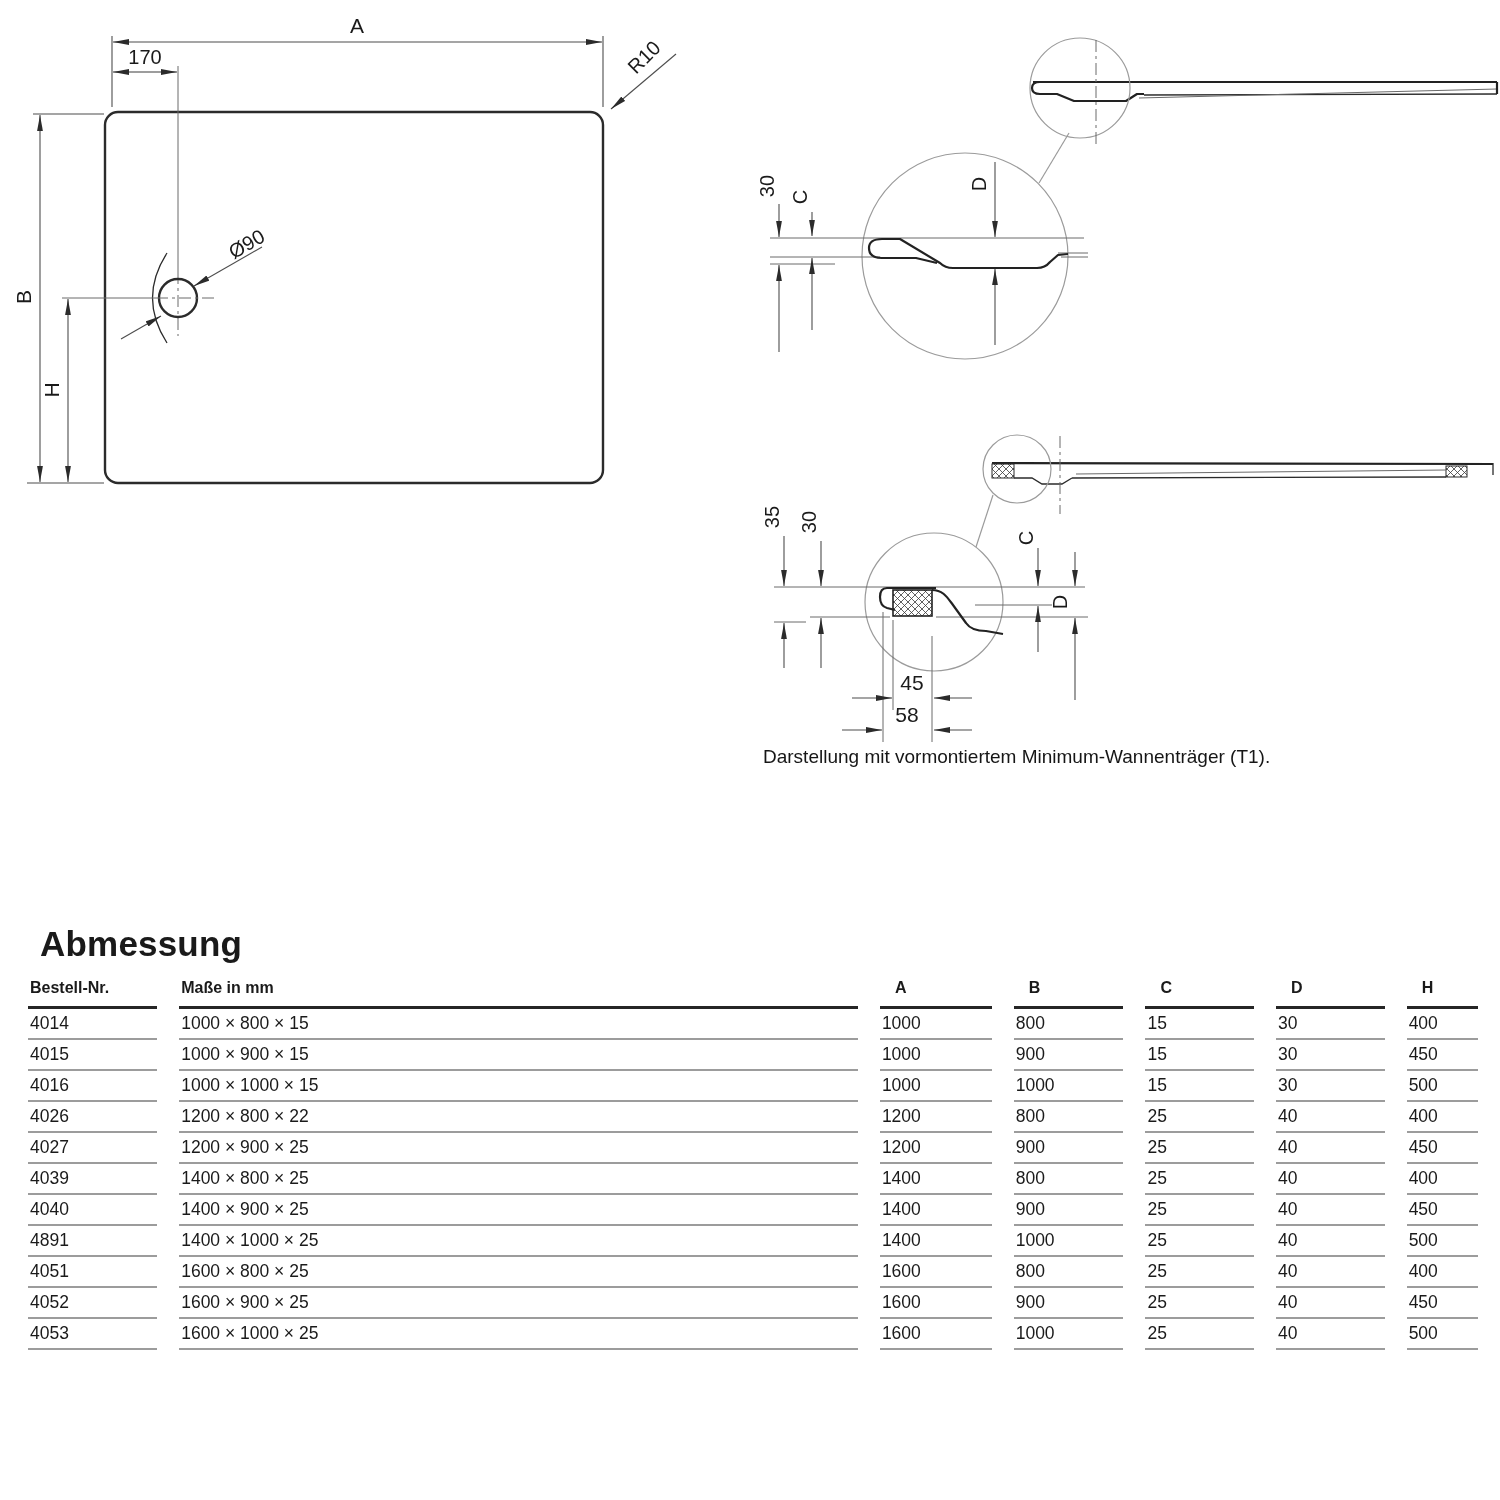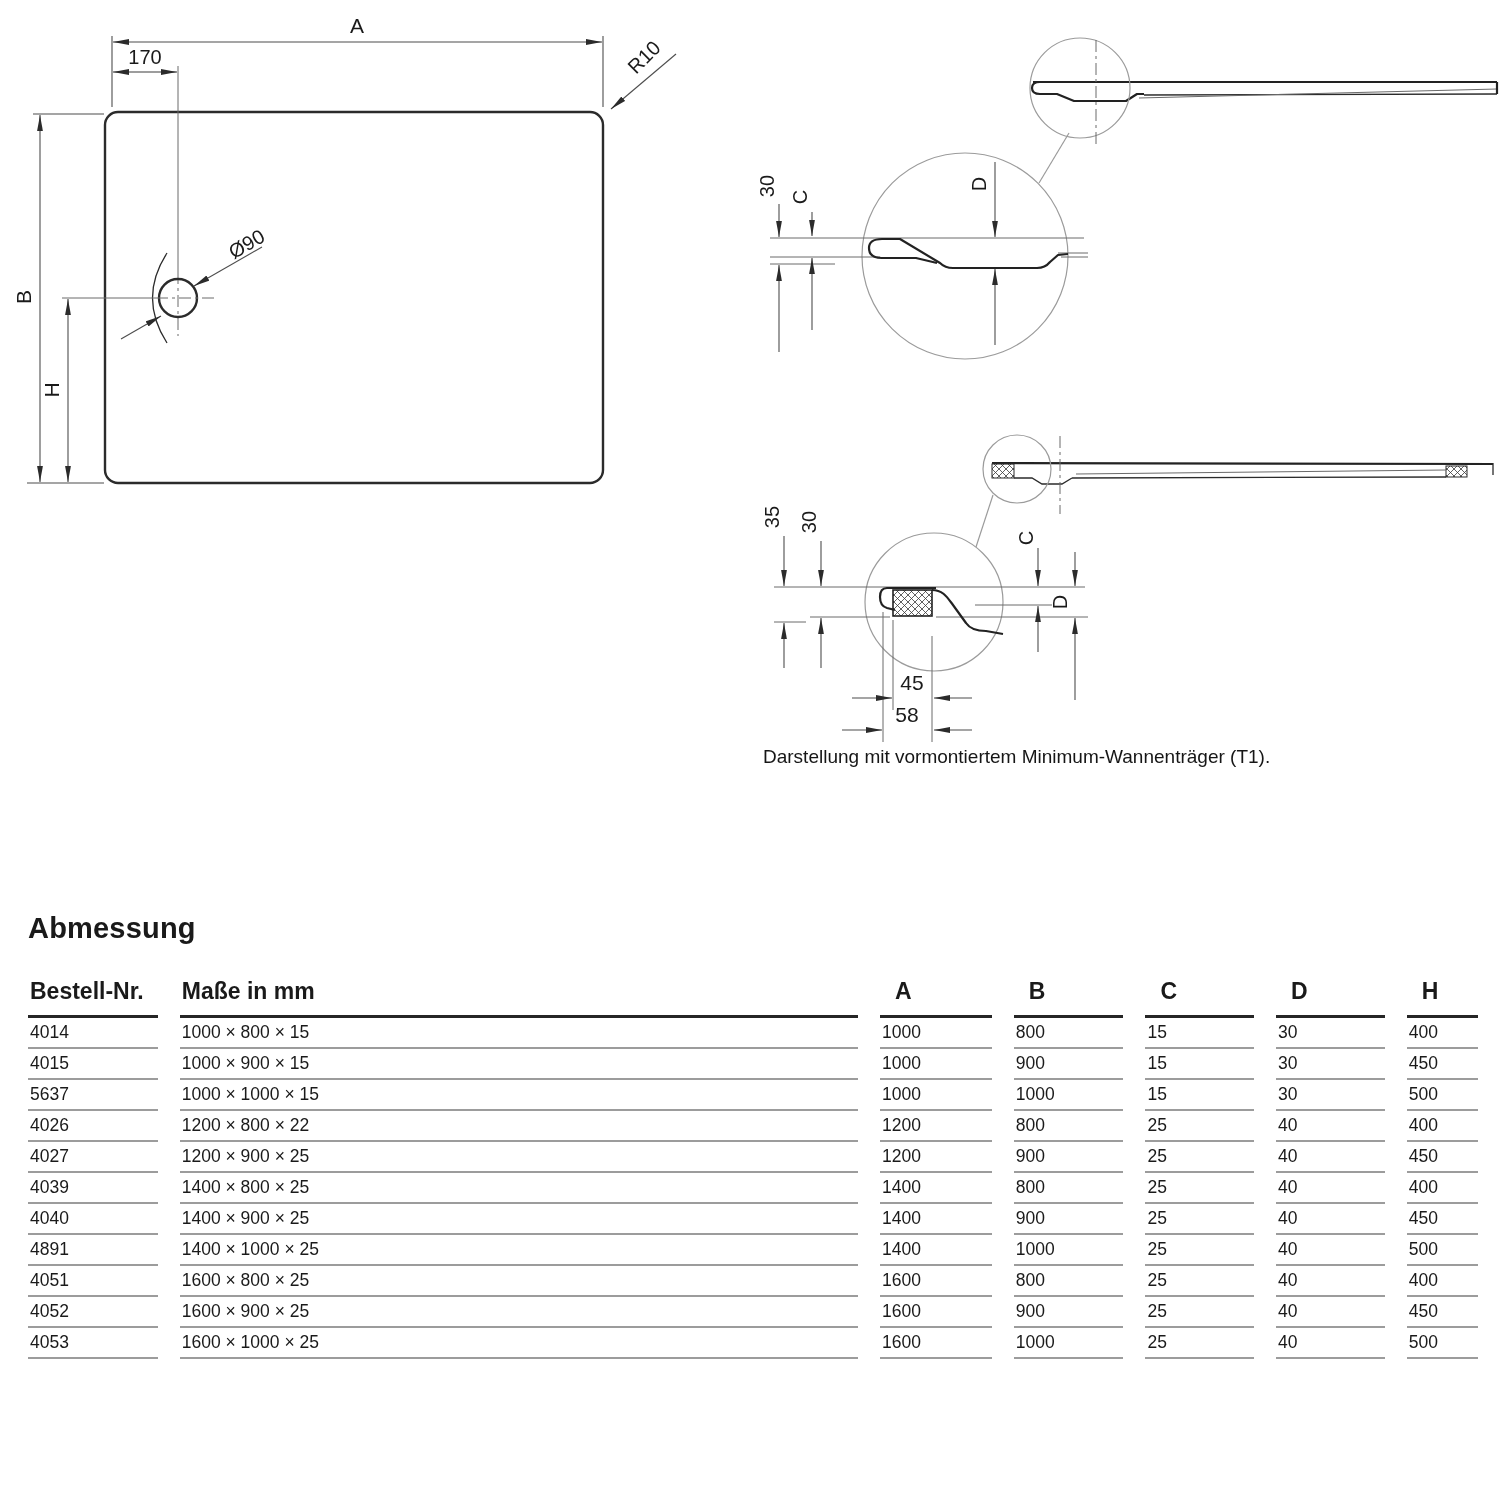"Abmessung" .section-title { font-size: 29px -> 35px; margin: 0 -> 12px }
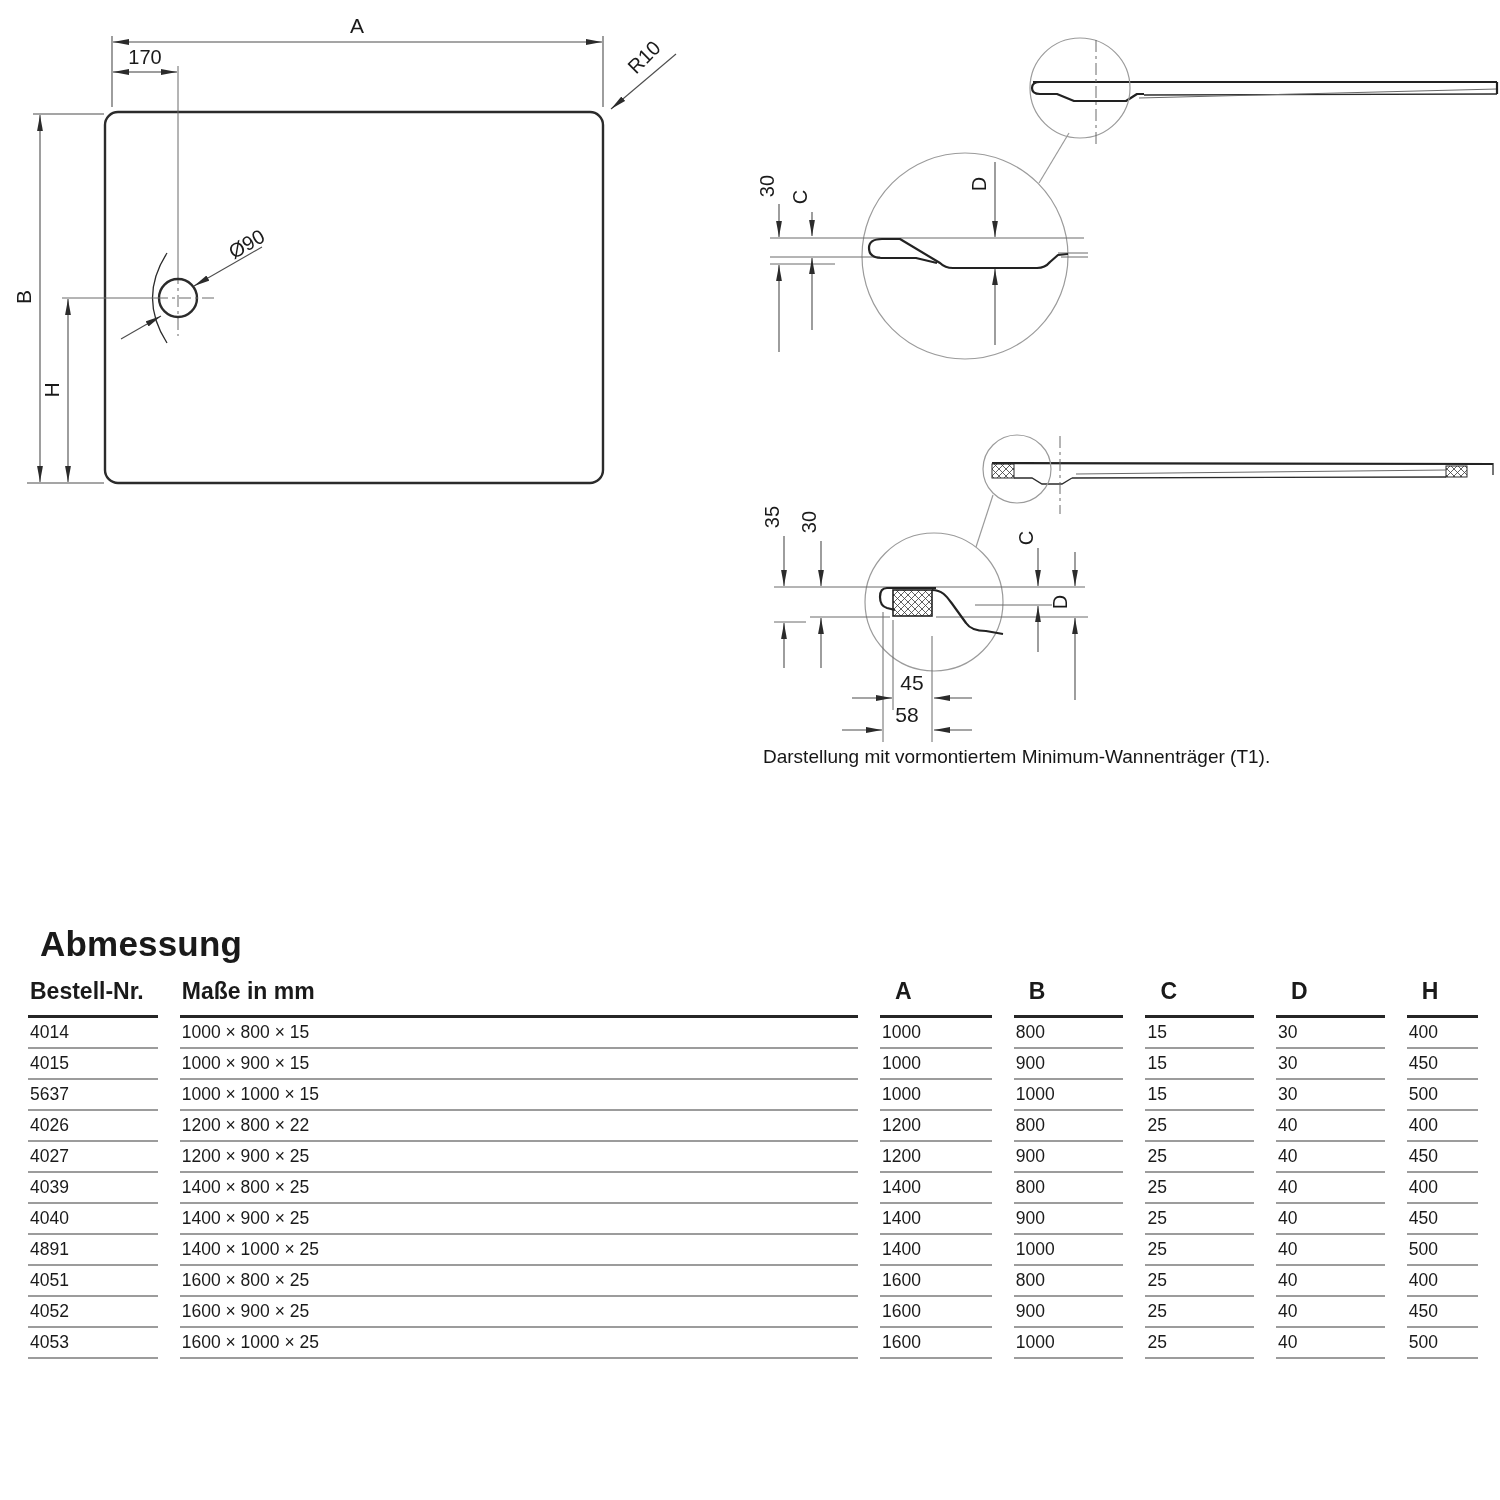"Bestell-Nr." table.dims th { font-size: 23px -> 16px }
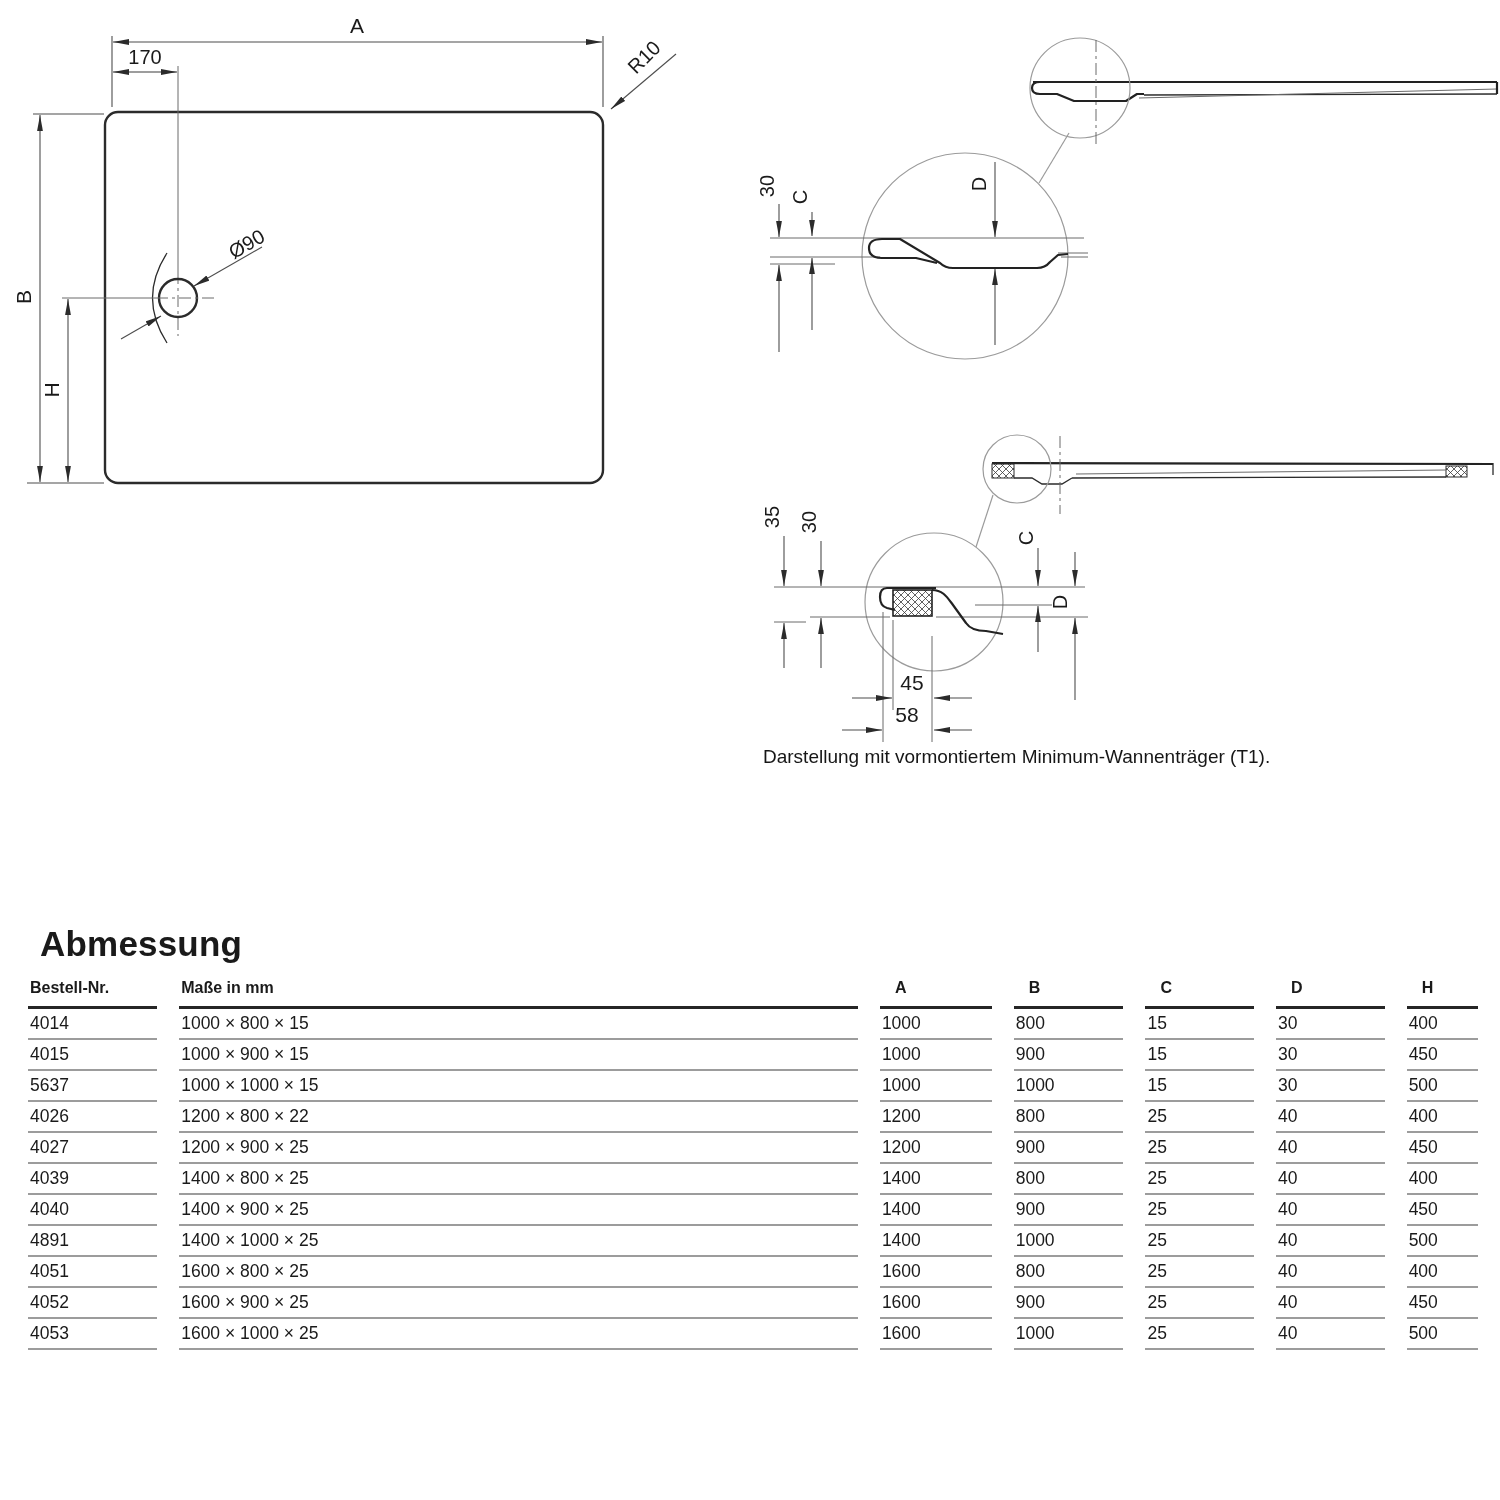"5637" td { text: 5637 -> 4016 }
